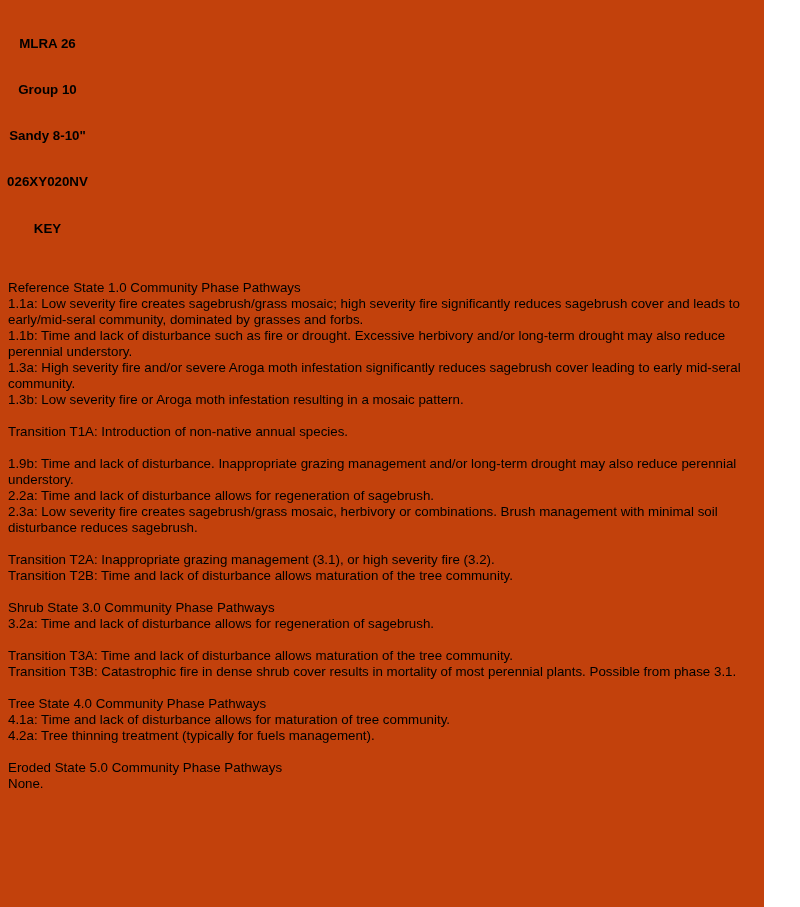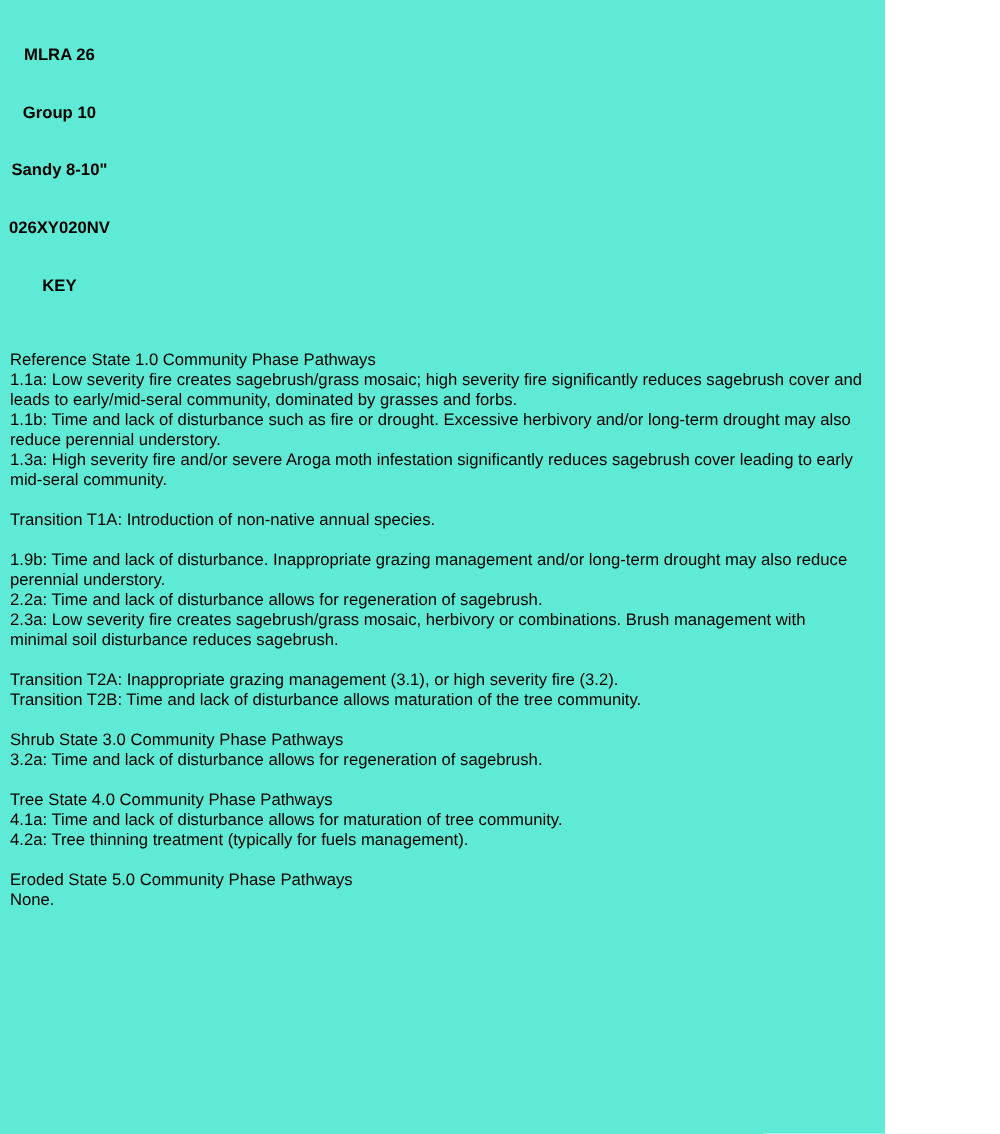"MLRA 26" .page { background: #5eead4 -> #c2410c; width: 708px -> 764px }
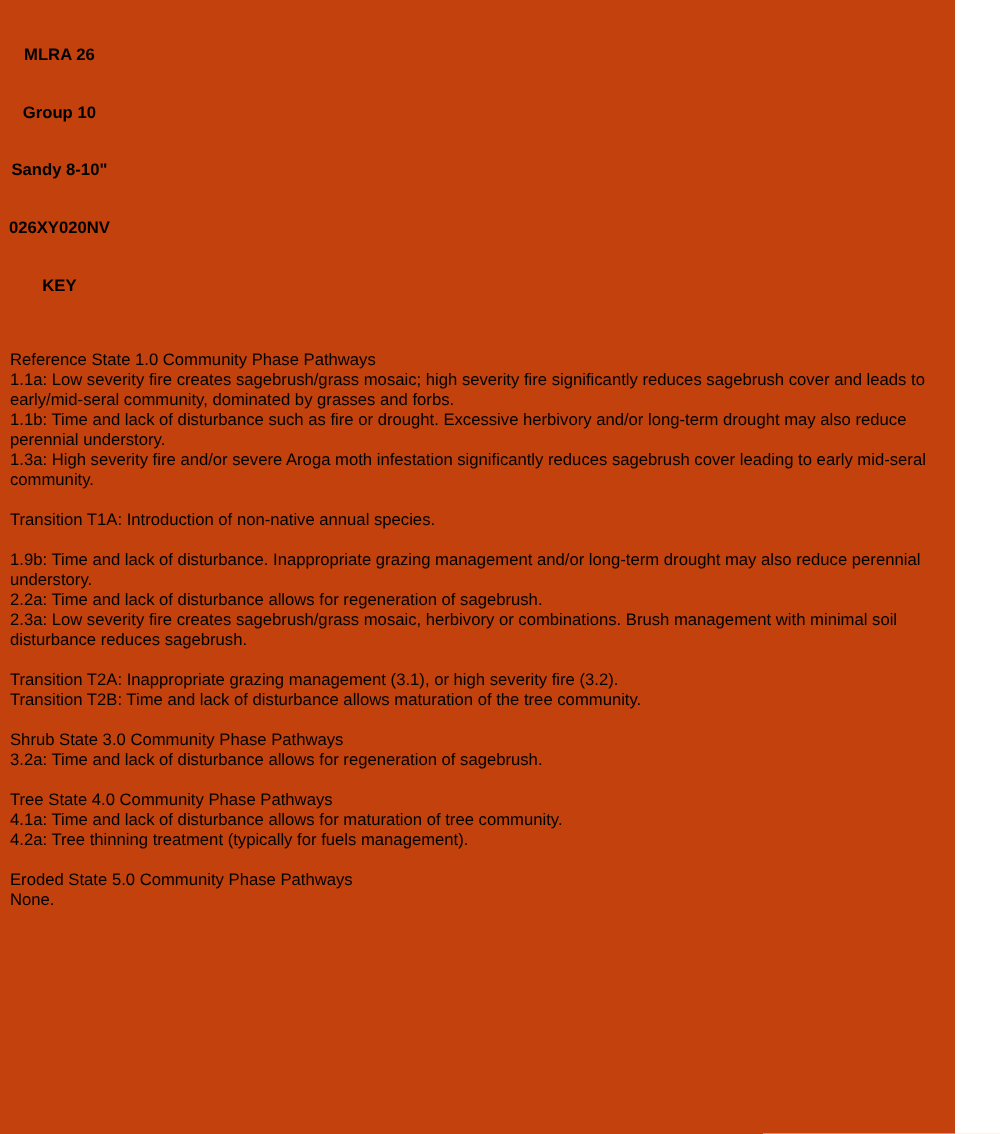"1.3b: Low severity fire or" p { html: none -> <p>1.3b: Low severity fire or Aroga moth infestation resulting in a mosaic pattern.</p> }
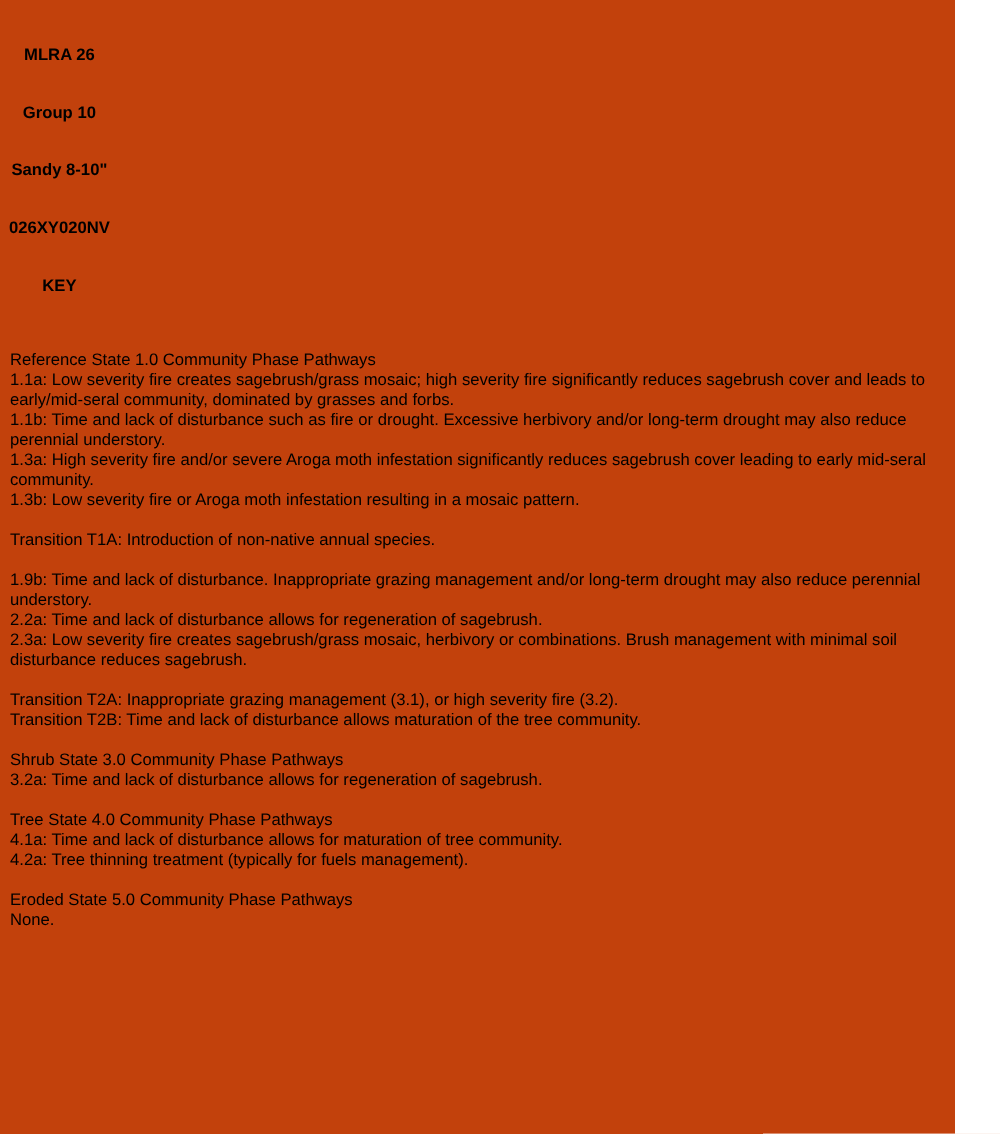"Transition T3A: Time and lack" div.group { html: none -> <div> <p>Transition T3A: Time and lack of disturbance allows maturation of the tree community.</p> <p>Transition T3B: Catastrophic fire in dense shrub cover results in mortality of most perennial plants. Possible from phase 3.1.</p> </div> }
